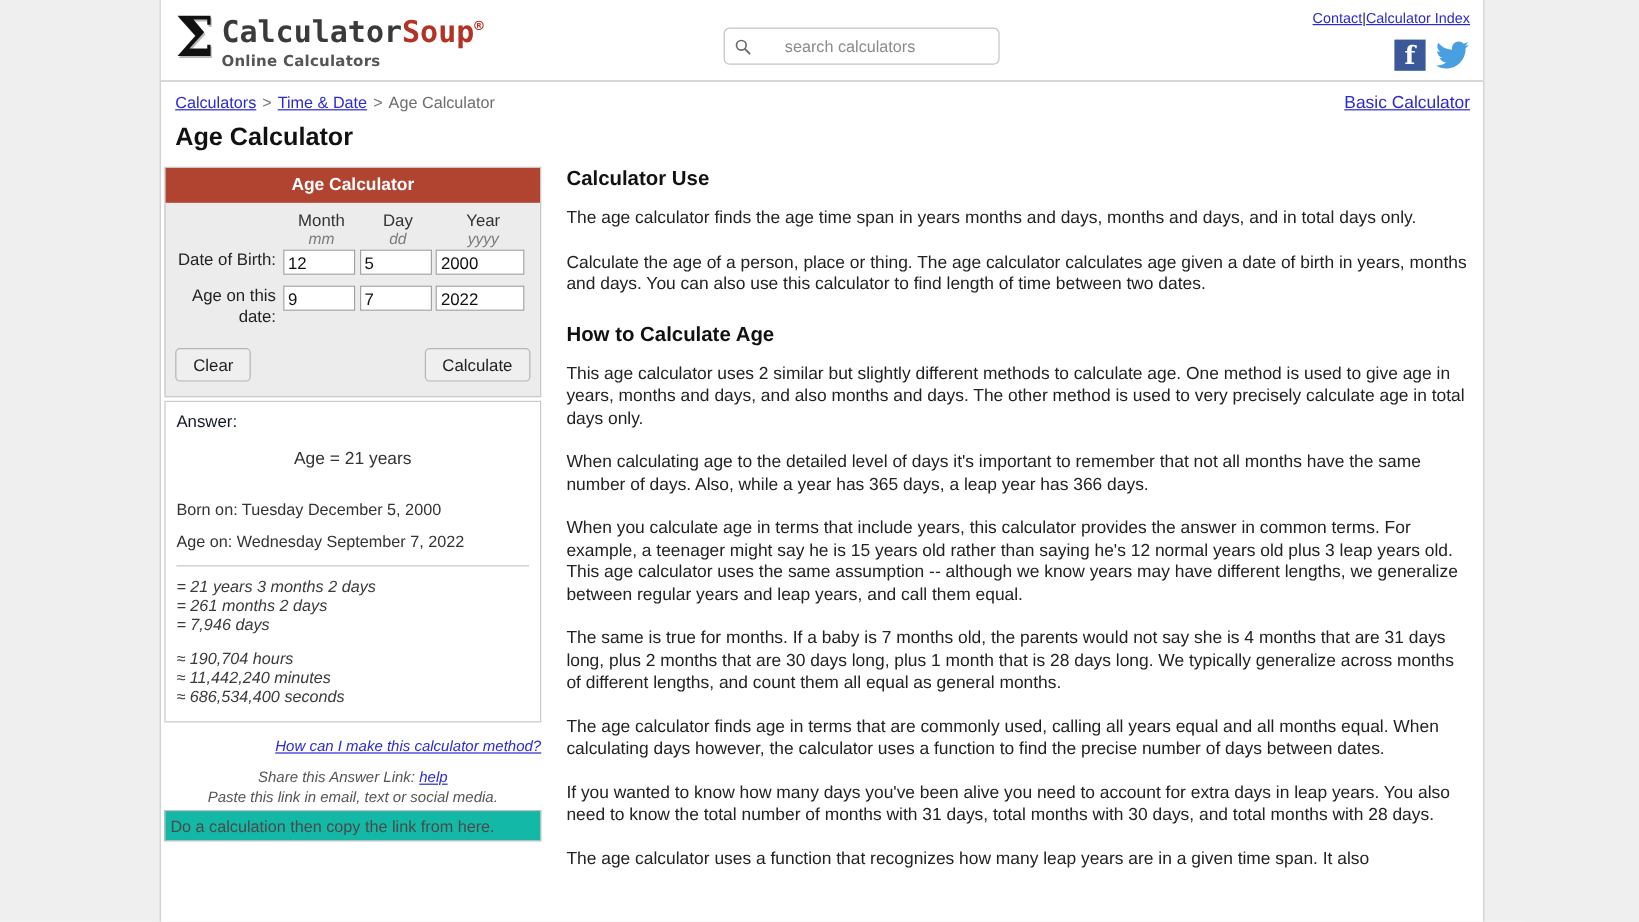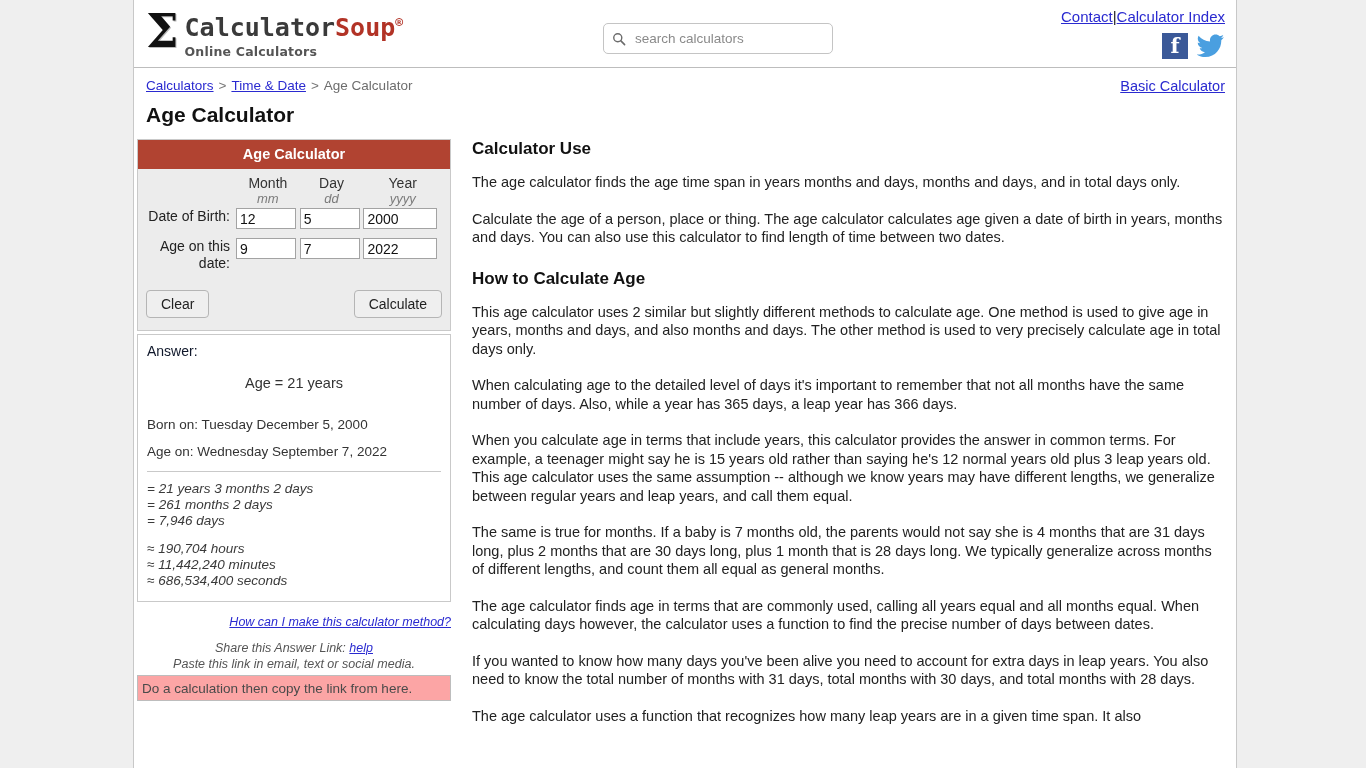"Contact|Calculator Index" .top-links { font-size: 15px -> 12px }
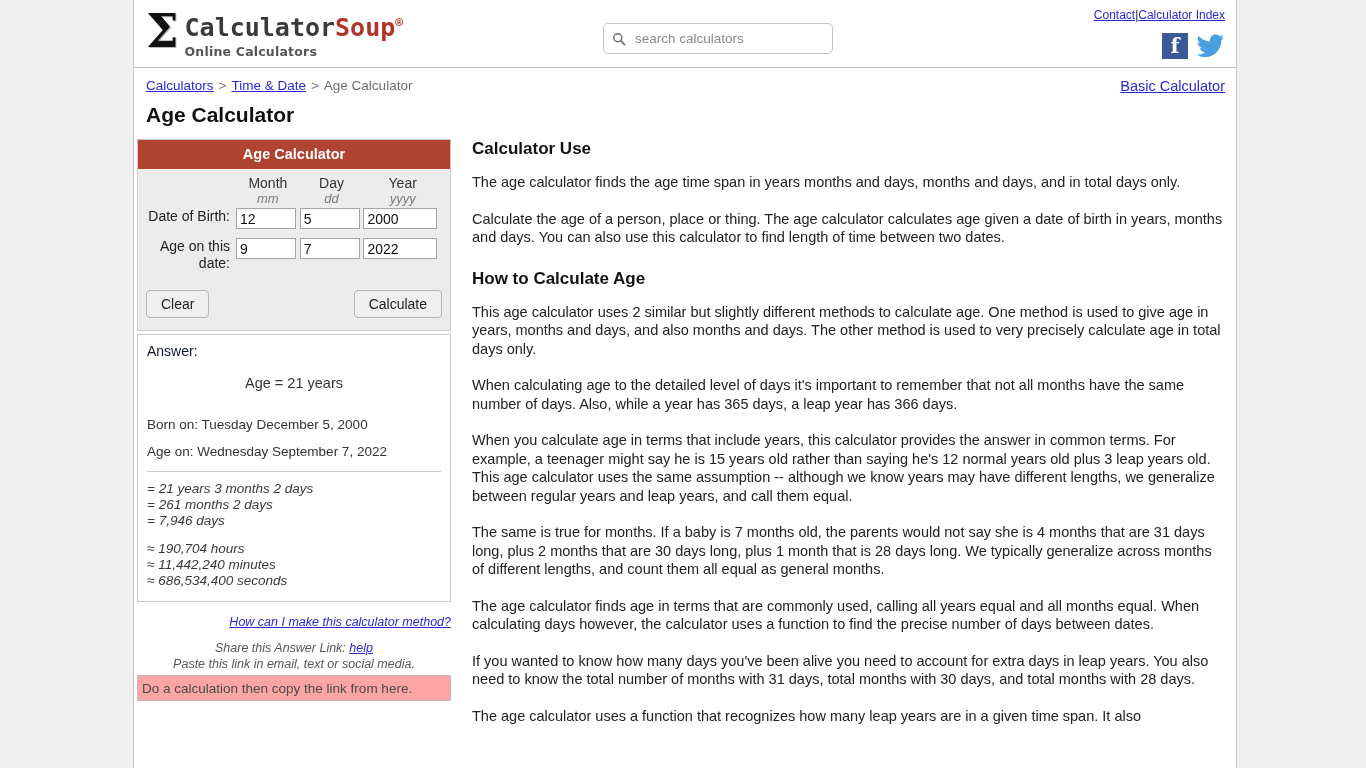"search calculators" .search-input { margin-left: none -> 19px }
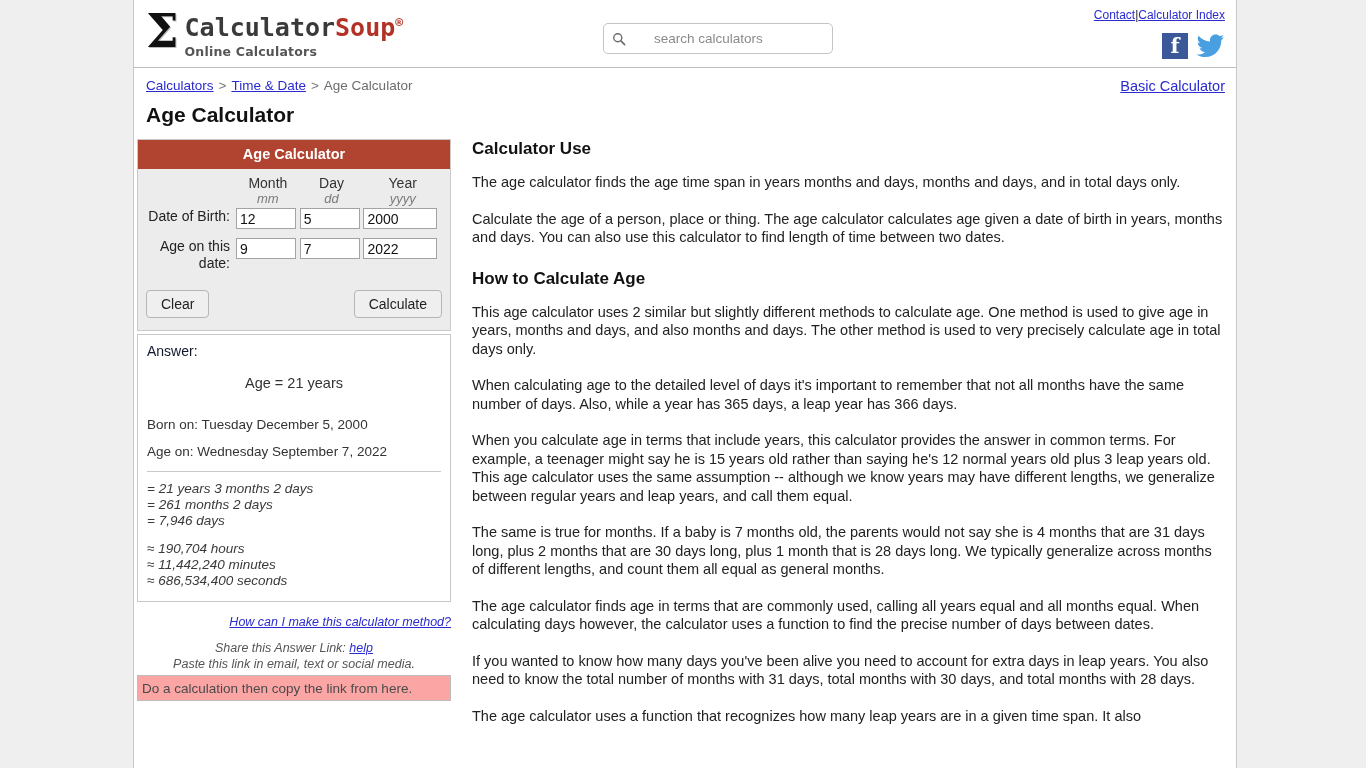"Do a calculation then copy" .share-input { background: #fca5a5 -> #14b8a6 }
